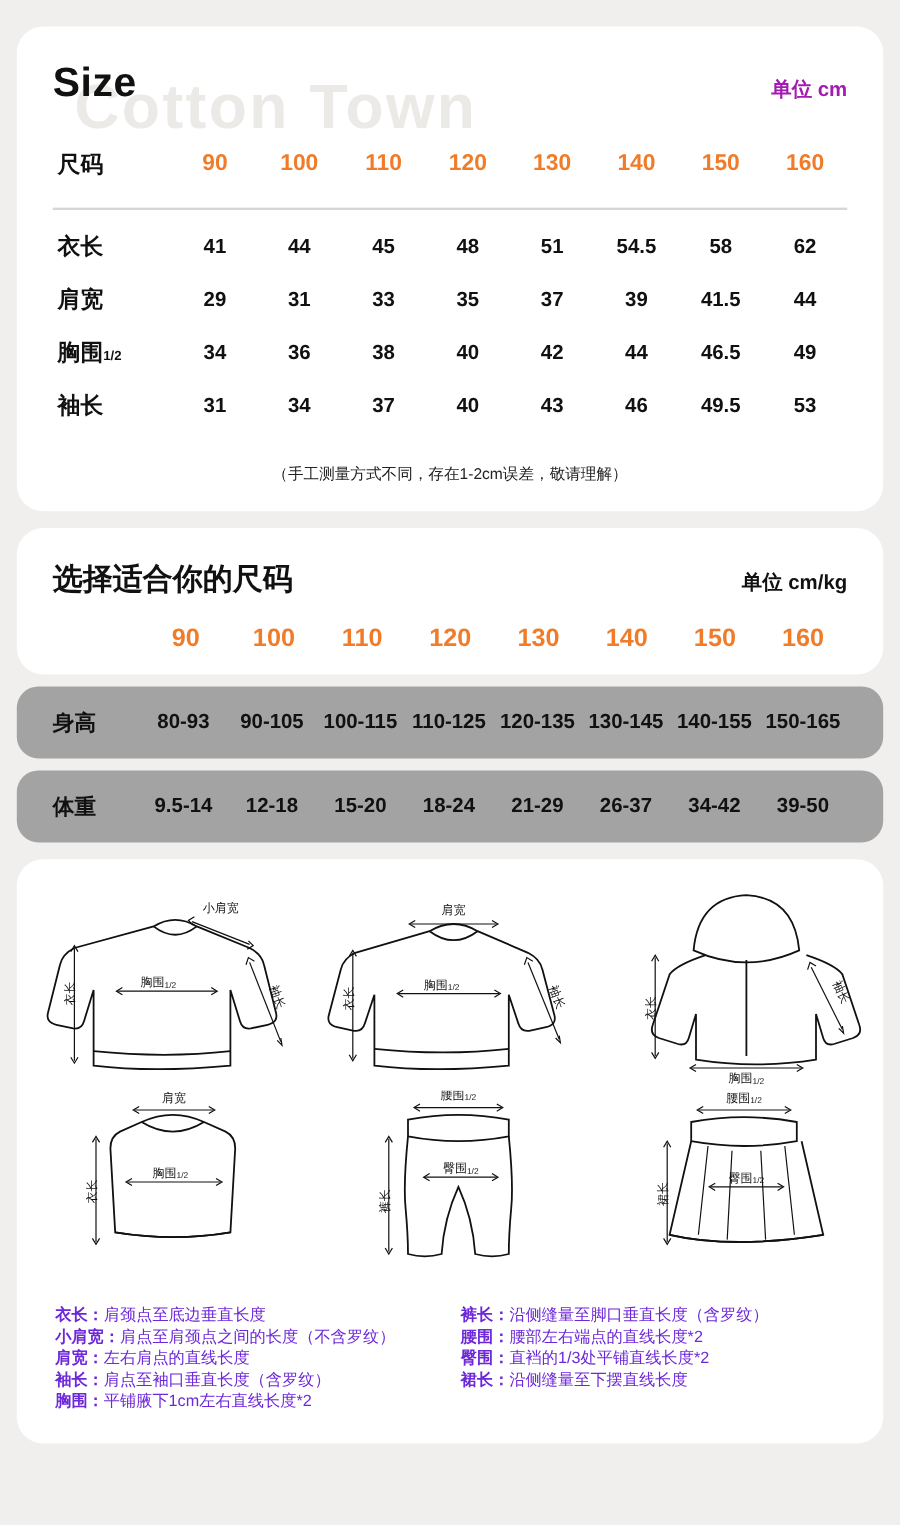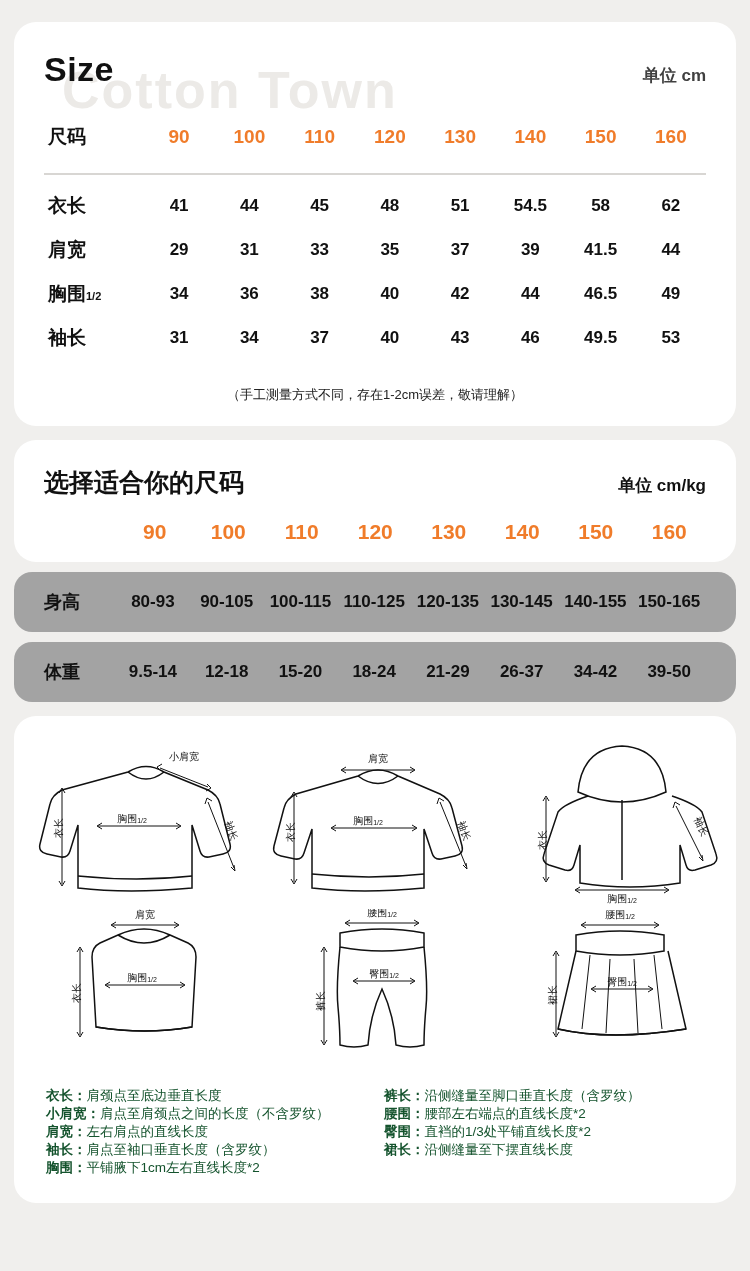"单位 cm" .unit-label { color: #404040 -> #a21caf }
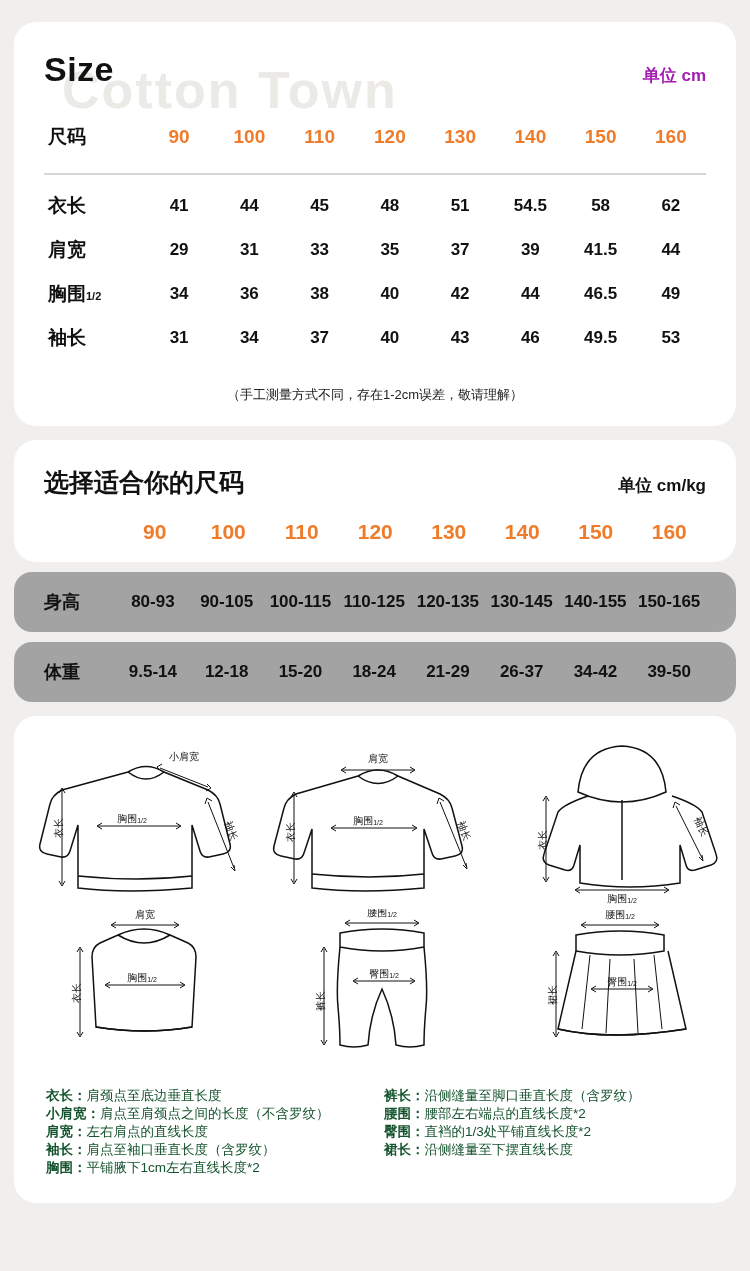"衣长：肩颈点至底边垂直长度" .legend-item { color: #14532d -> #6d28d9 }
